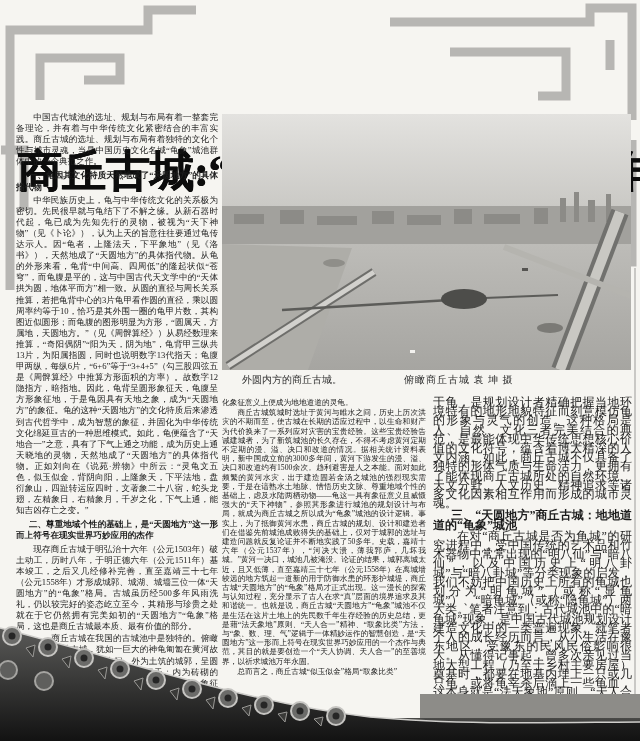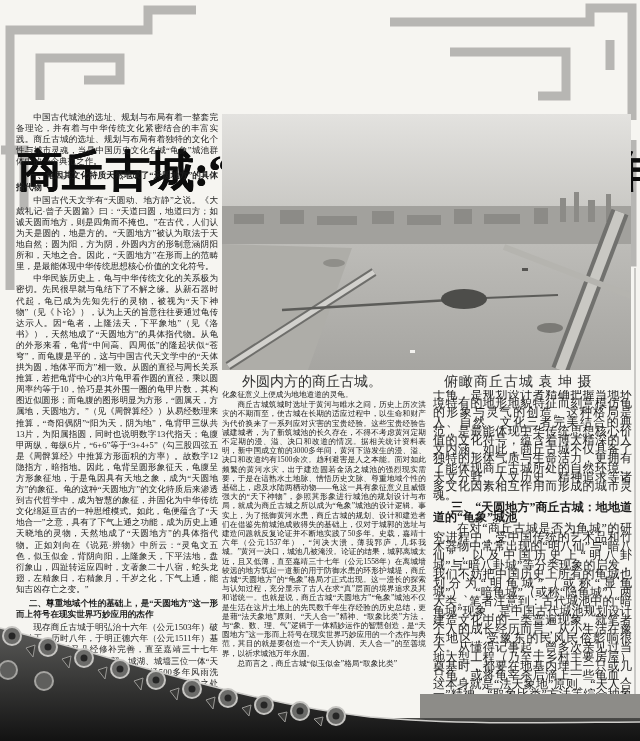"中国古代天文学有“天圆动、地方静”之说。《大戴礼记·曾子天圆篇》曰：“天道曰圆，" p.para { html: <p>中国古代天文学有“天圆动、地方静”之说。《大戴礼记·曾子天圆篇》曰：“天道曰圆，地道曰方；如诚天圆而地方，则是四角而不掩也。”在古代，人们认为天是圆的，地是方的。“天圆地方”被认为取法于天地自然；圆为阳，方为阴，外圆内方的形制意涵阴阳所和，天地之合。因此，“天圆地方”在形而上的范畴里，是最能体现中华传统思想核心价值的文化符号。</p> -> none }
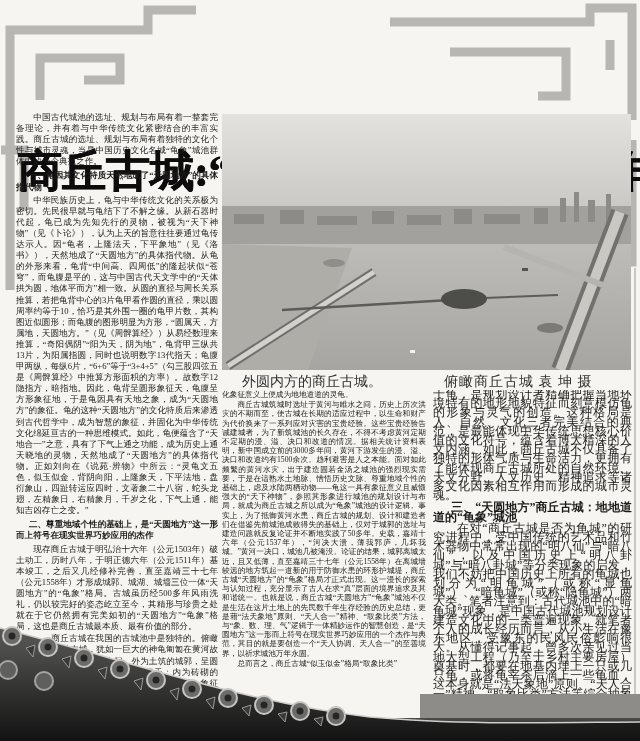"外圆内方的商丘古城。" #caption-row { font-size: 14px -> 10px }
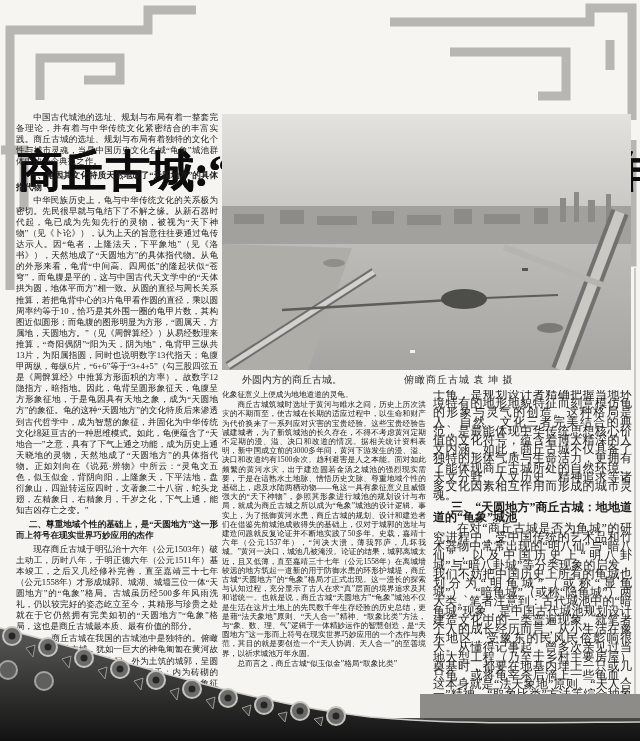"化象征意义上便成为地地道道的灵龟。" .para.noindent { margin-top: none -> 8px }
